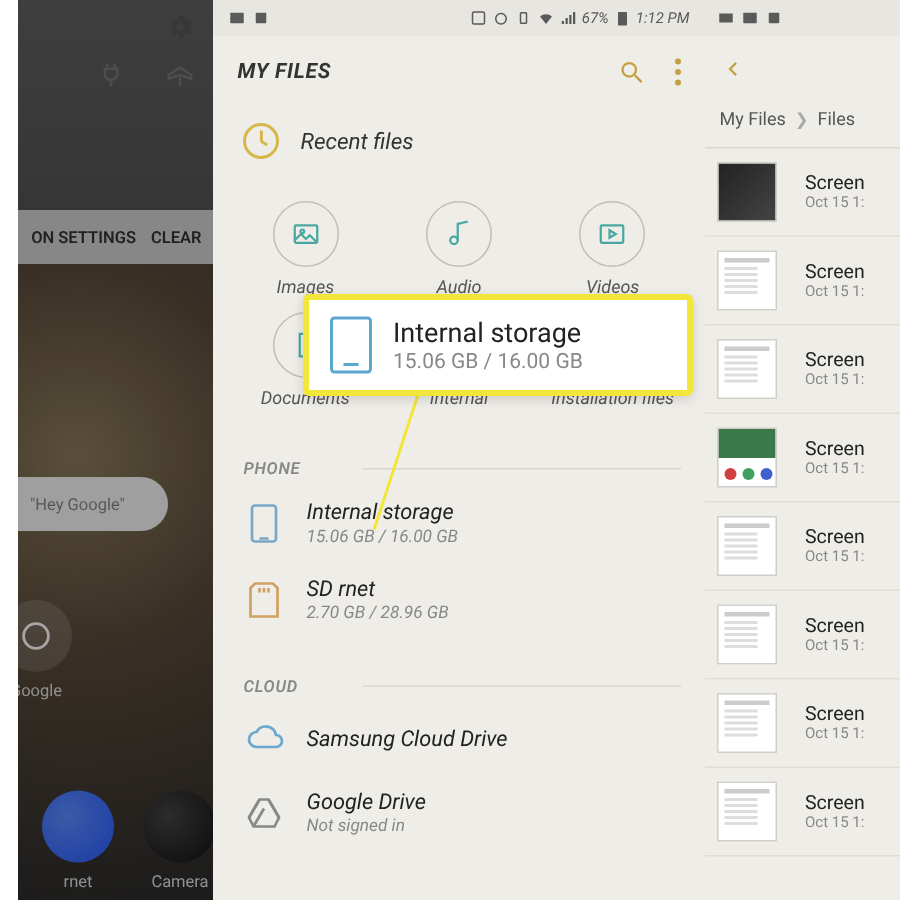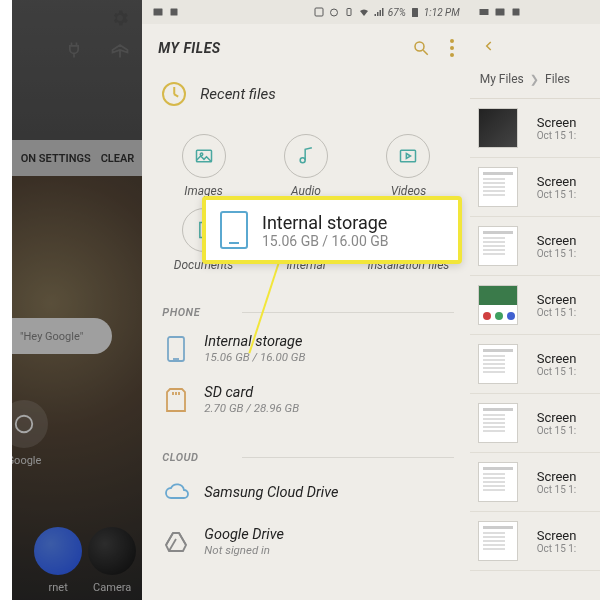"SD card" div.st-title { text: card -> rnet }
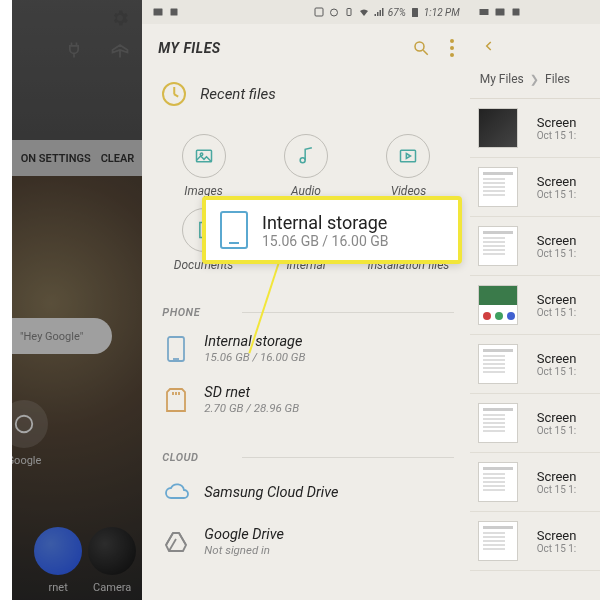"rnet" .left-btm { gap: 6px -> 20px; justify-content: center -> none }
